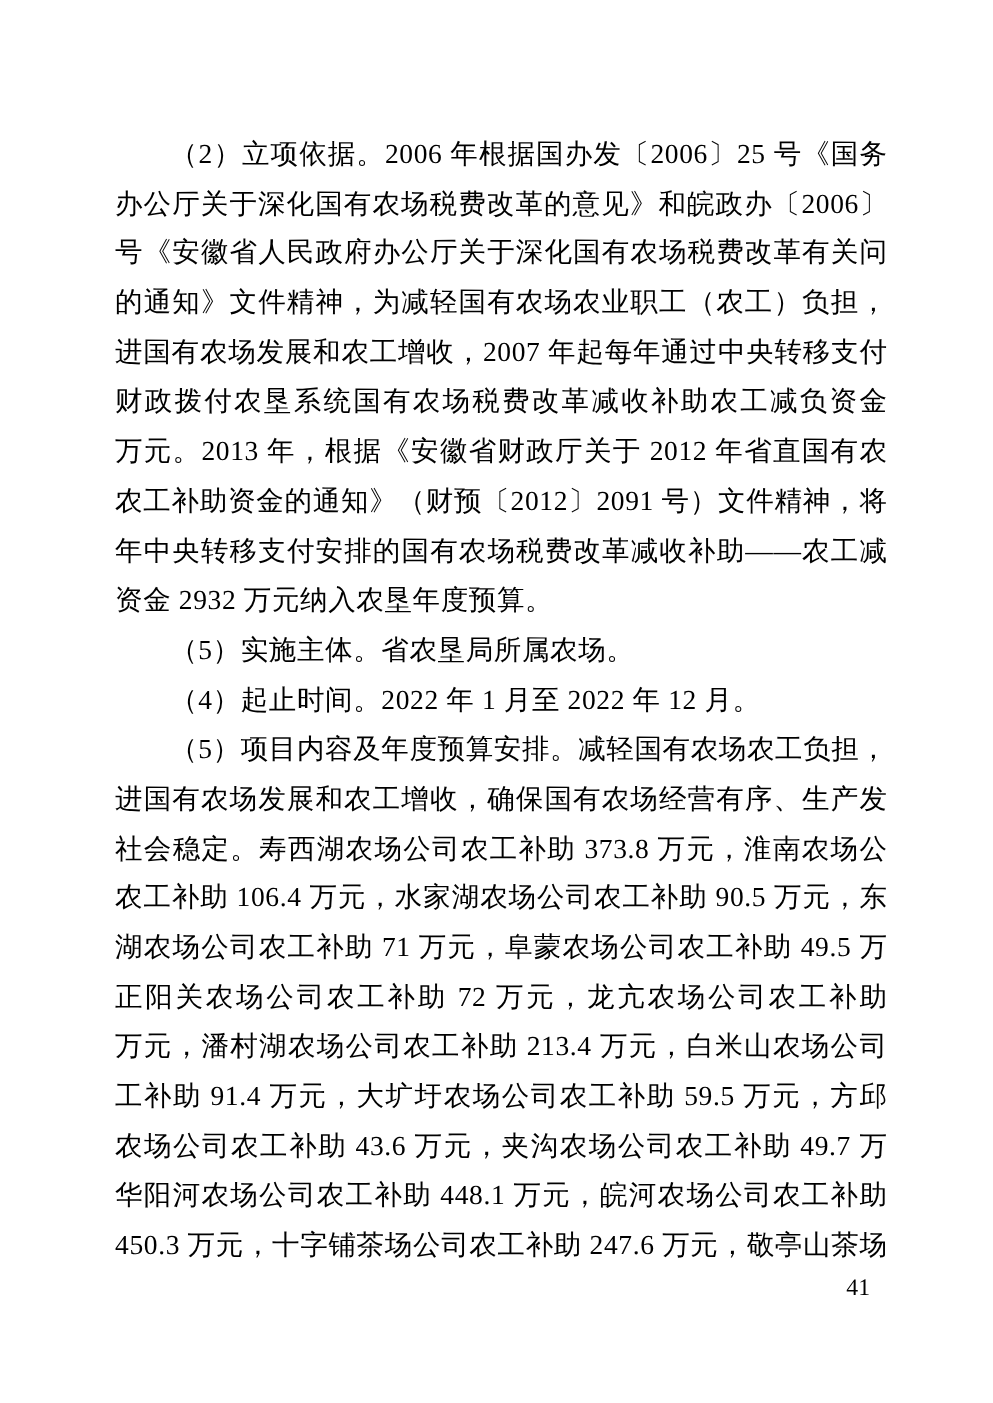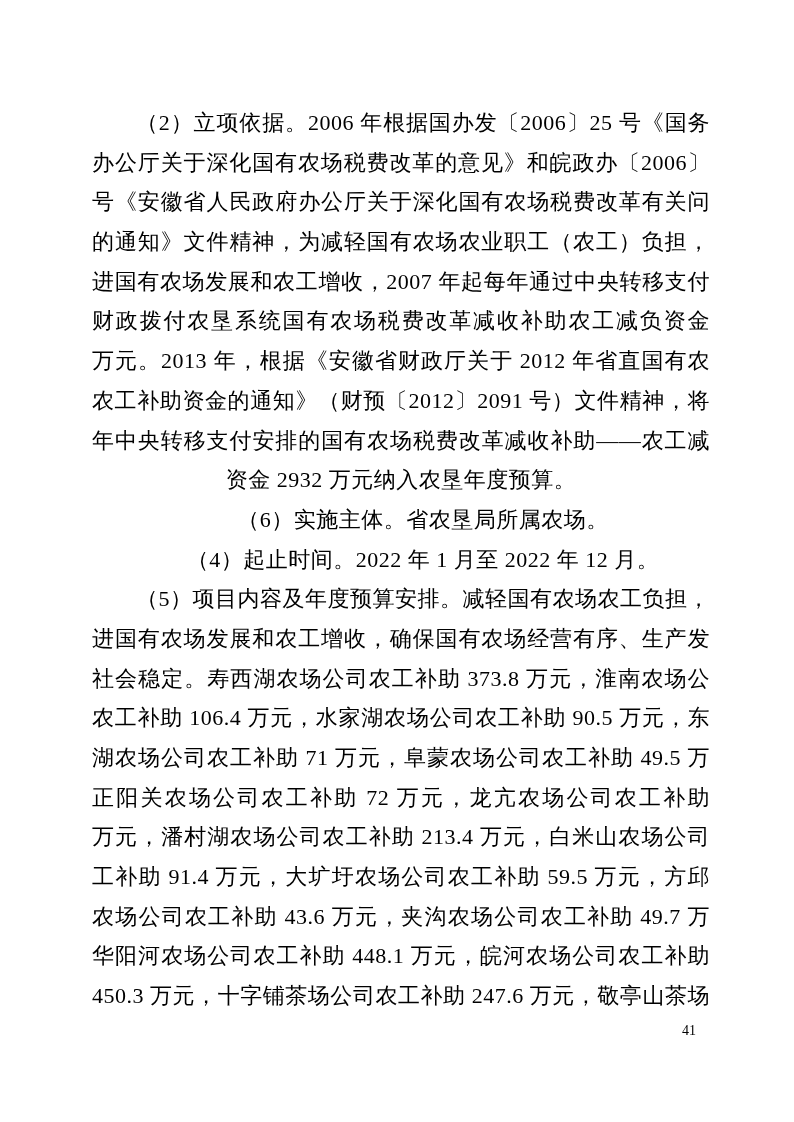"资金 2932 万元纳入农垦年度预算。" .line { text-align: center -> left }
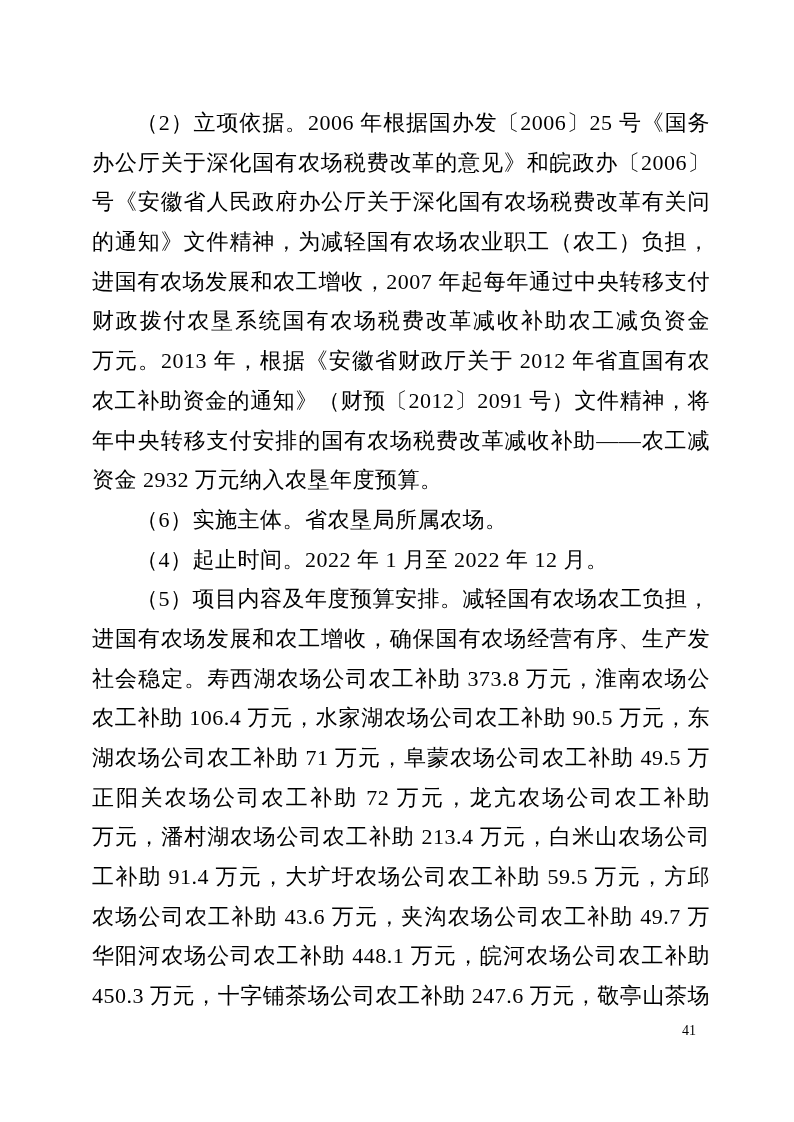"（6）实施主体。省农垦局所属农场。" div.line { text: 6 -> 5 }
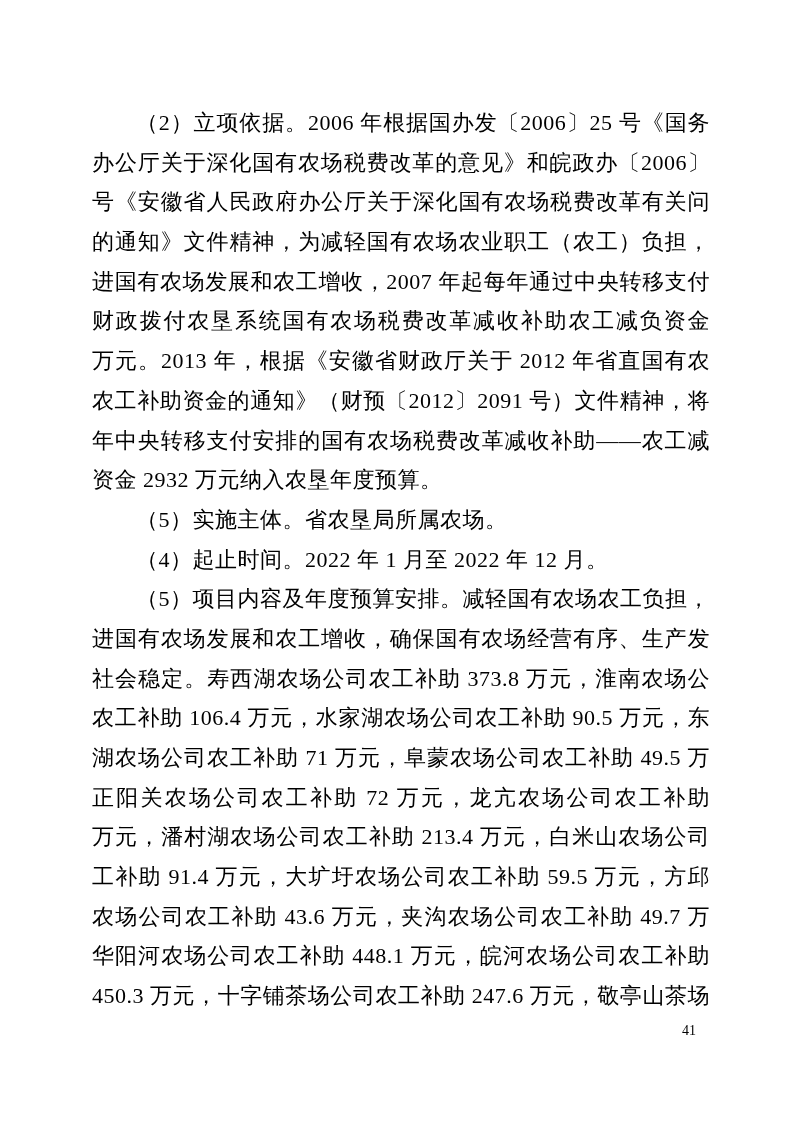"41" .page-number { font-size: 14px -> 19px }
